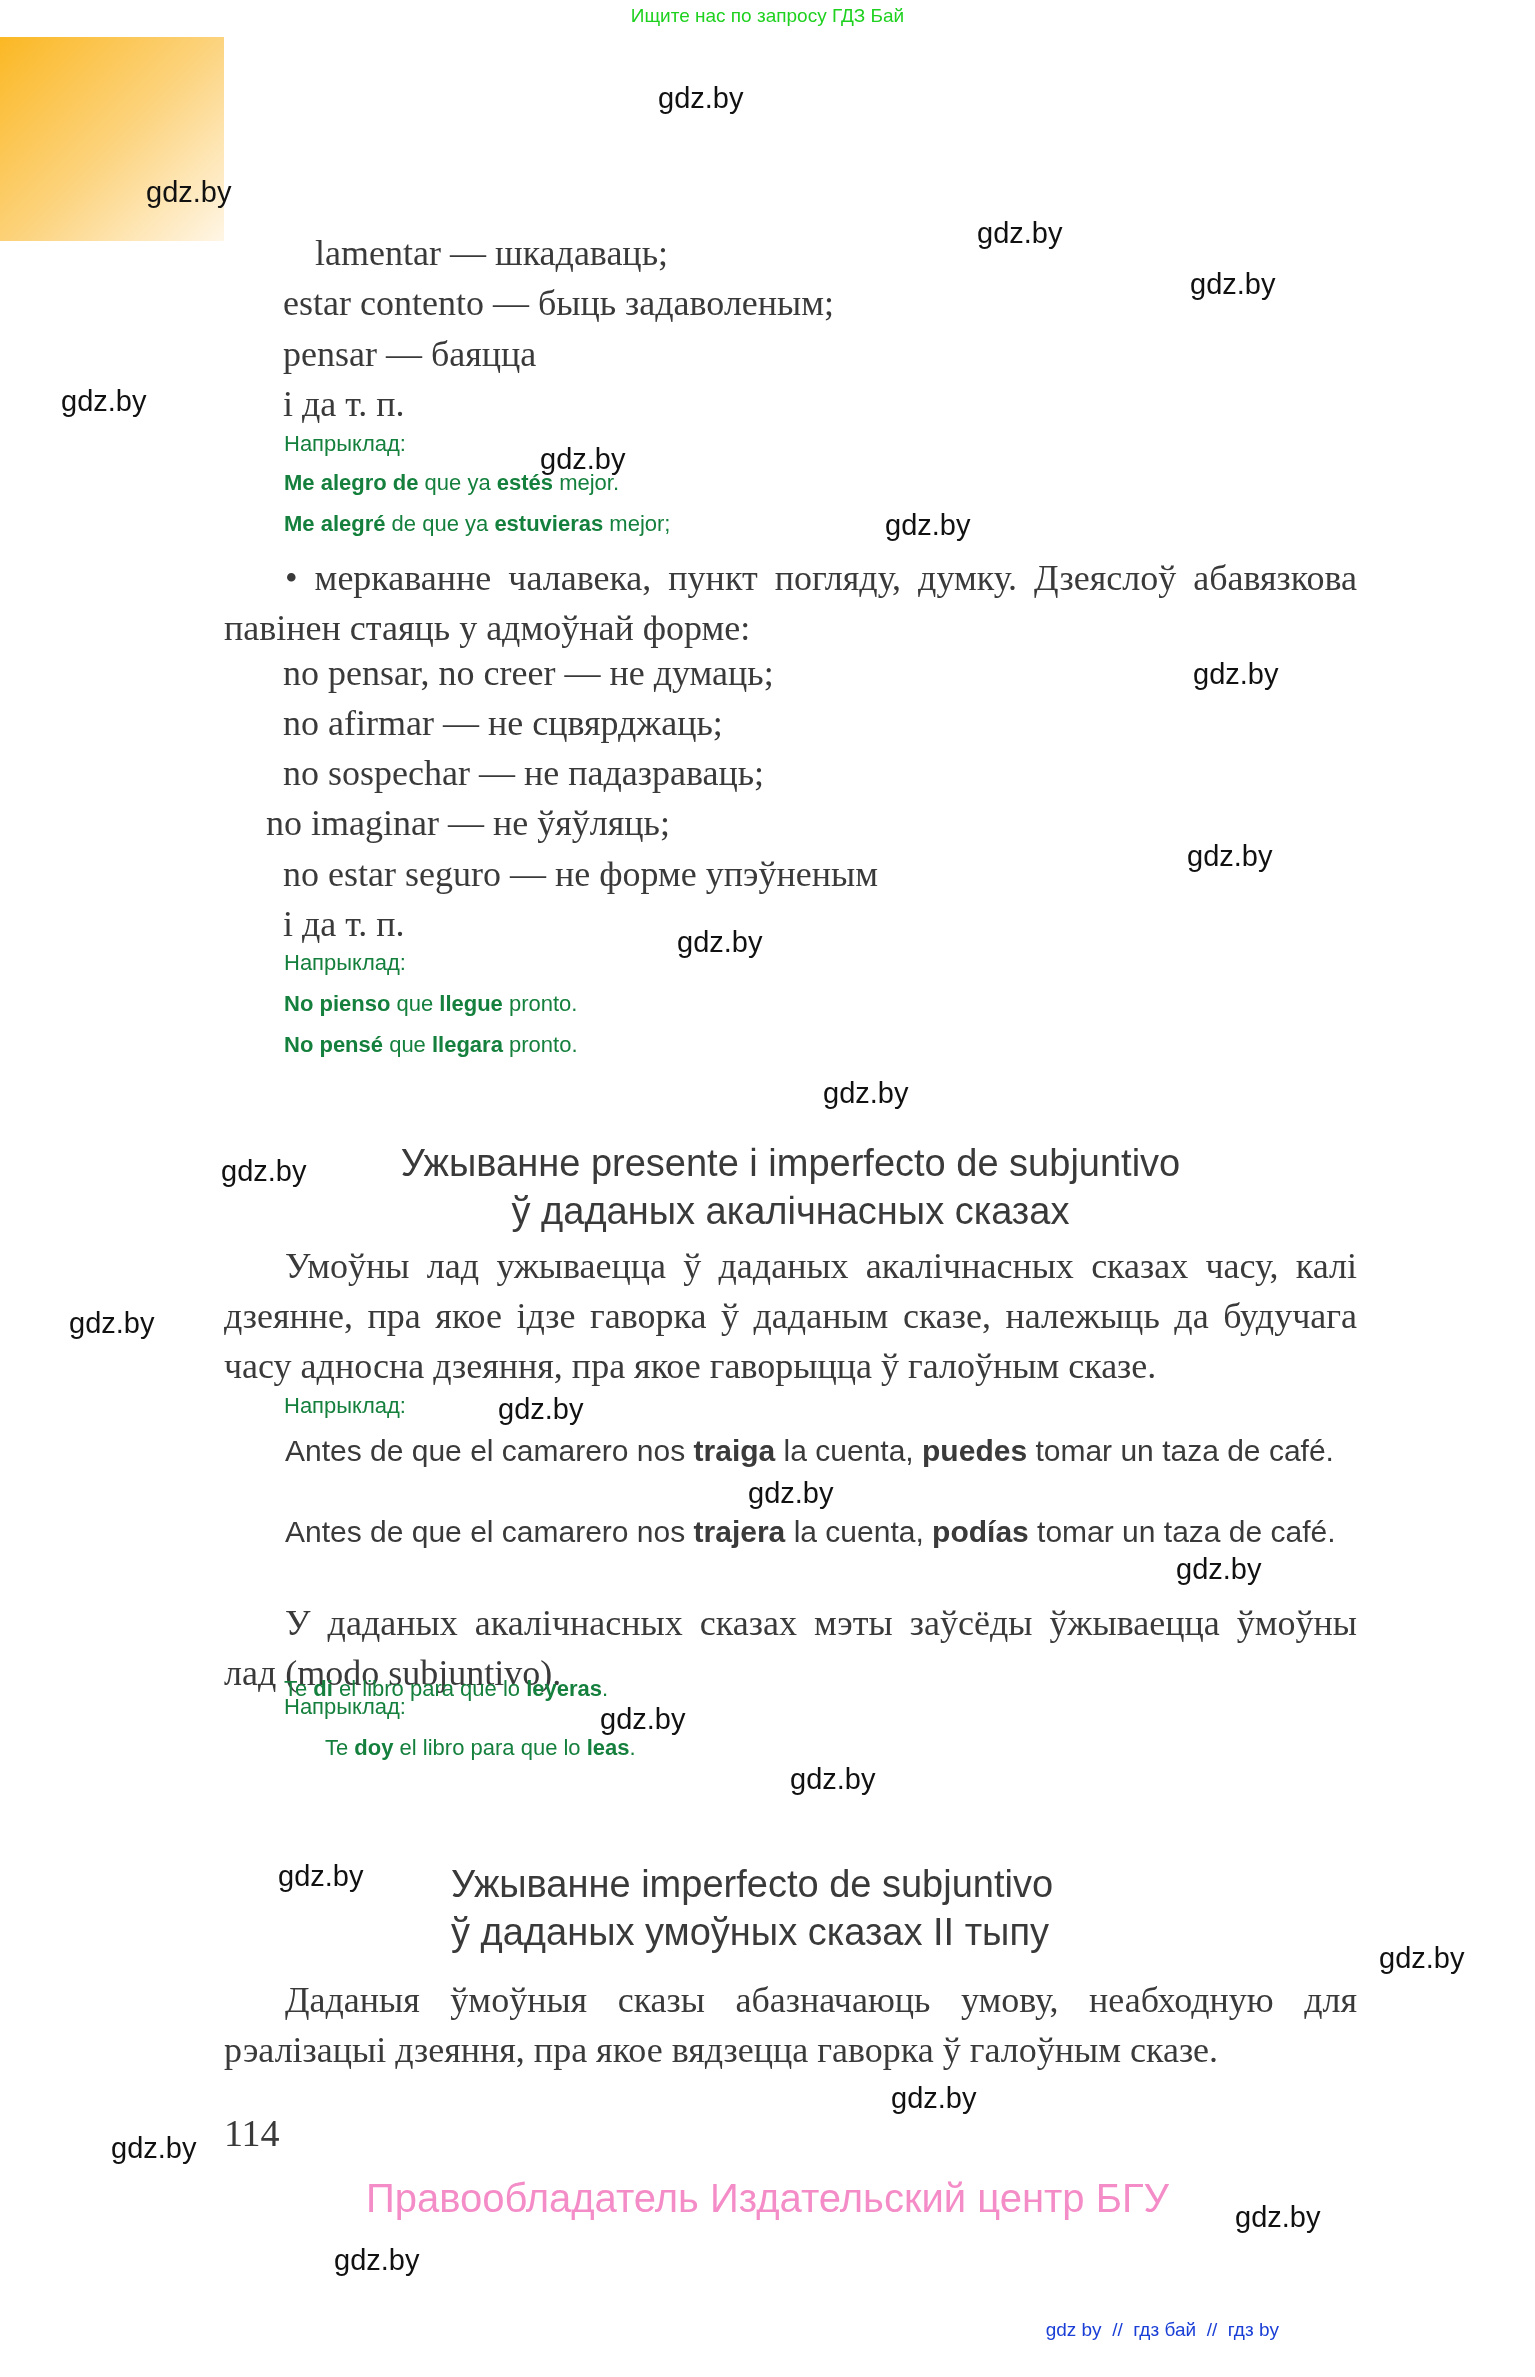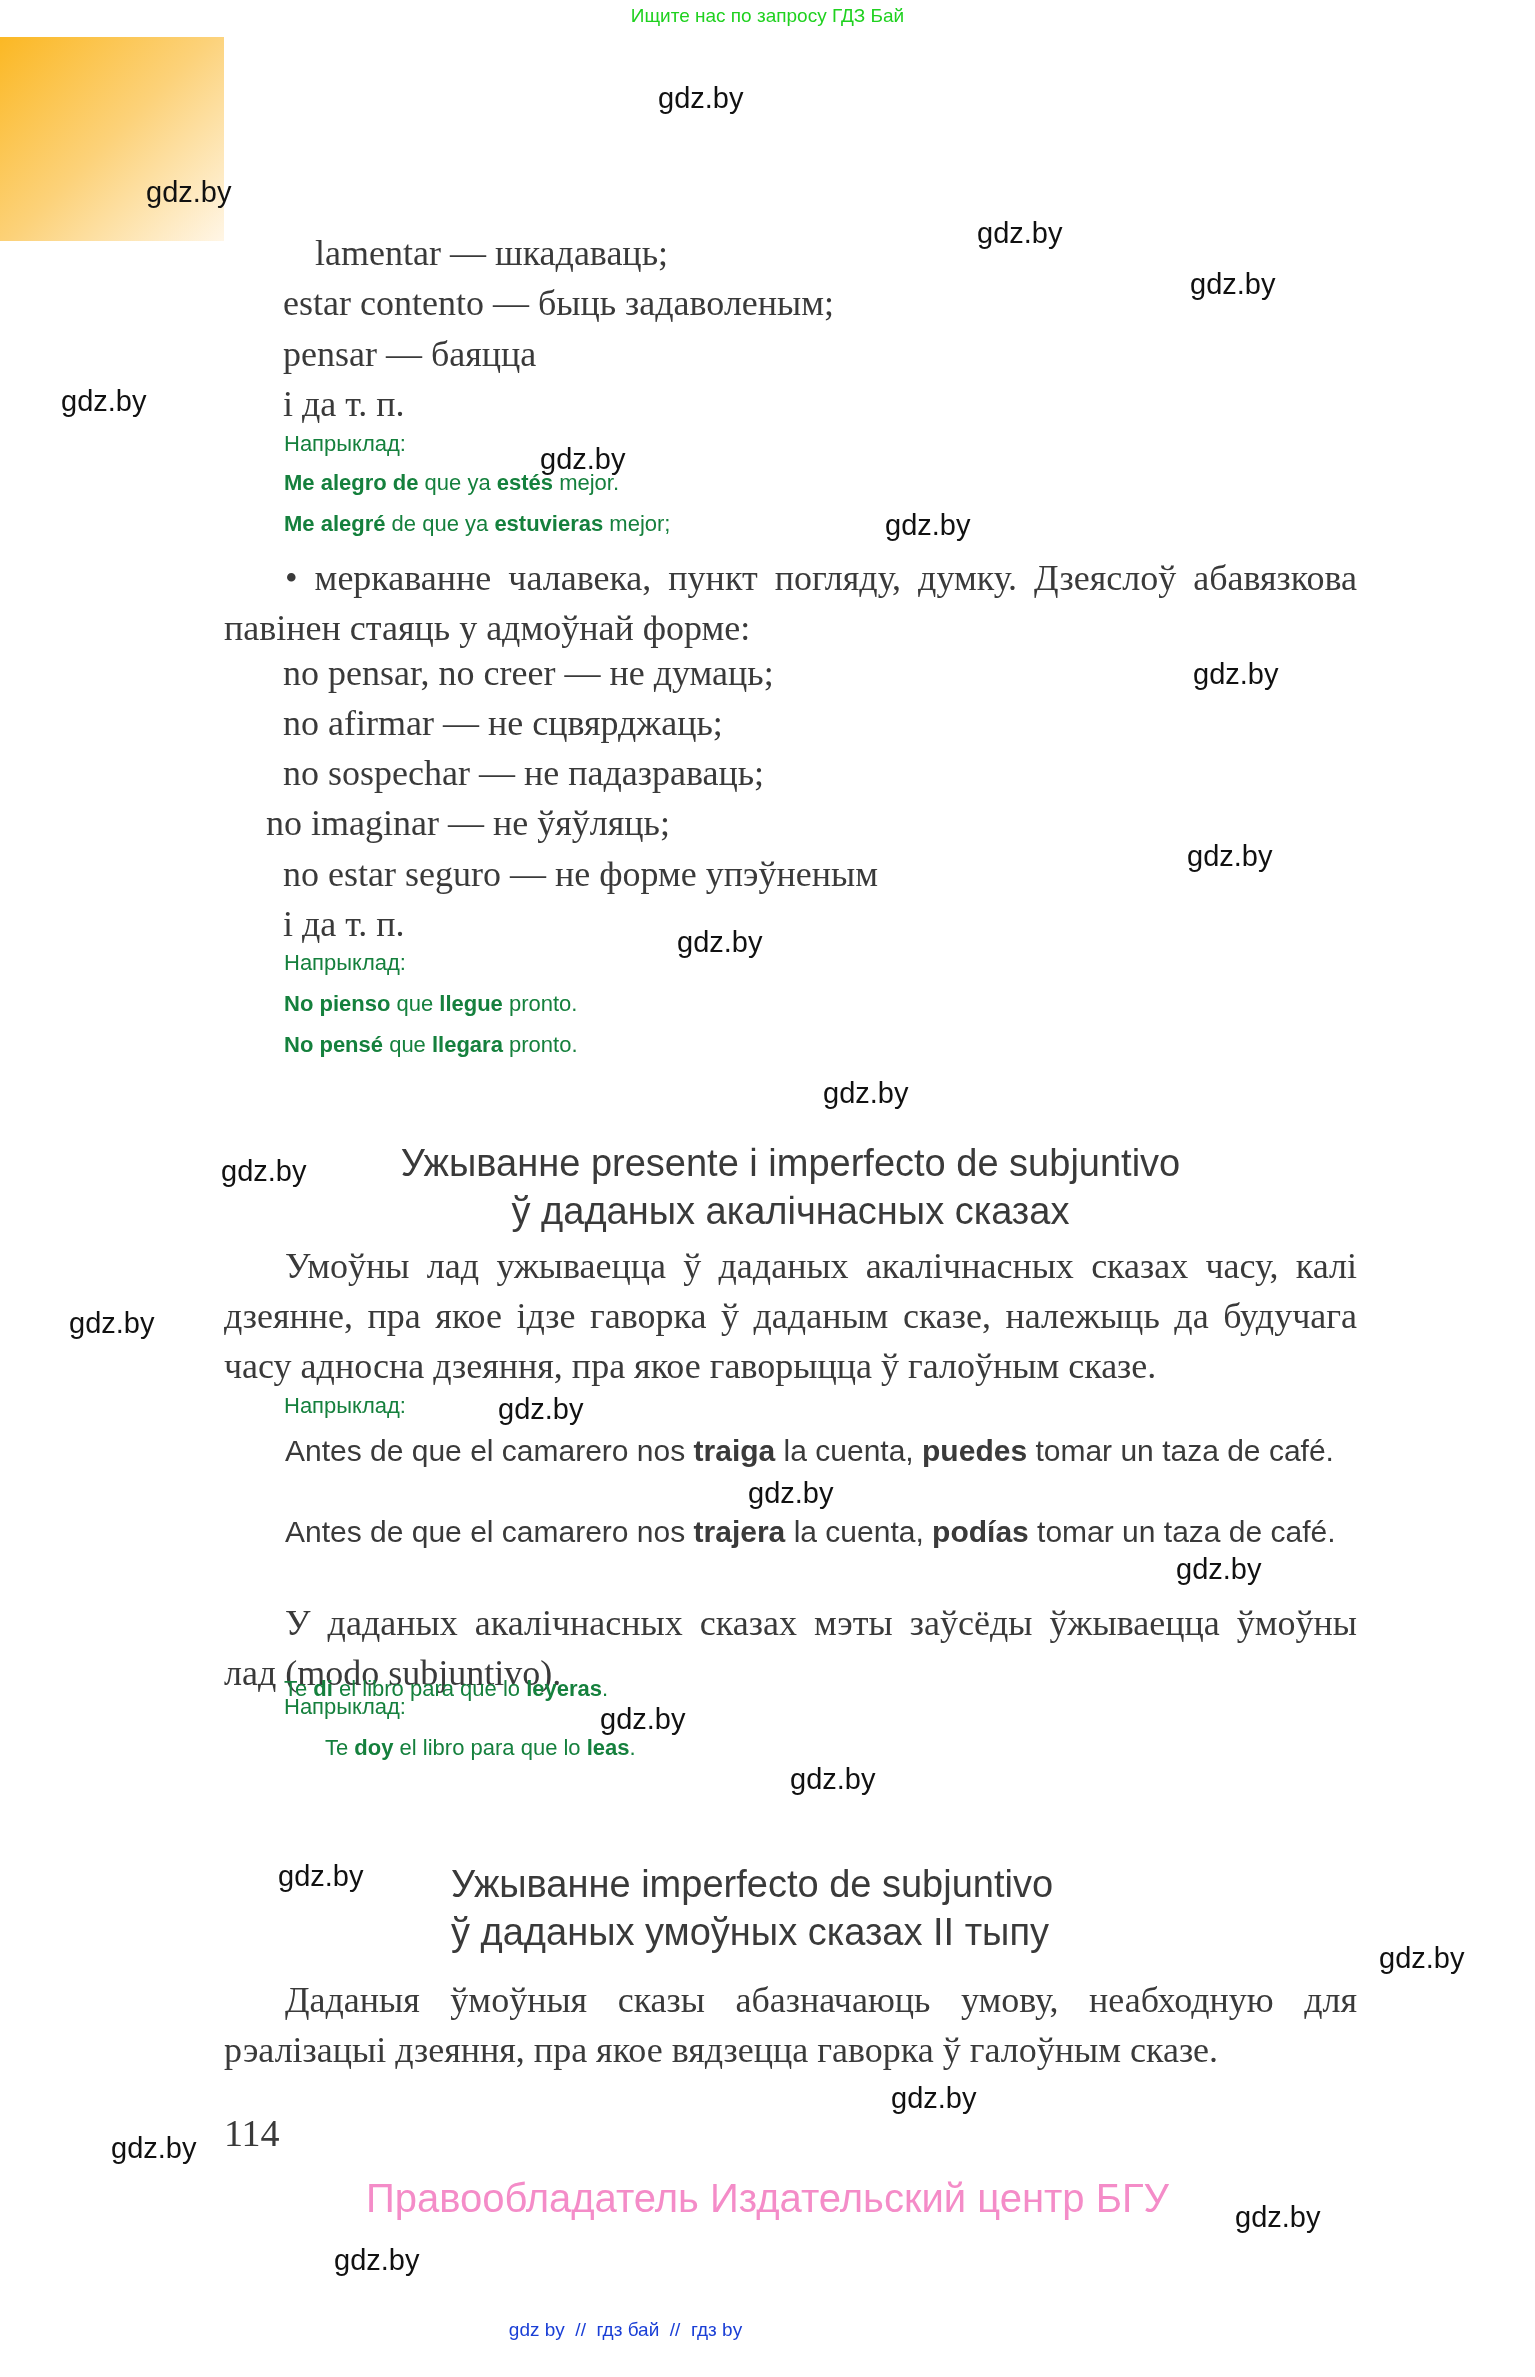"gdz by // гдз бай" .footer-links { padding-left: none -> 28px; text-align: center -> right }
